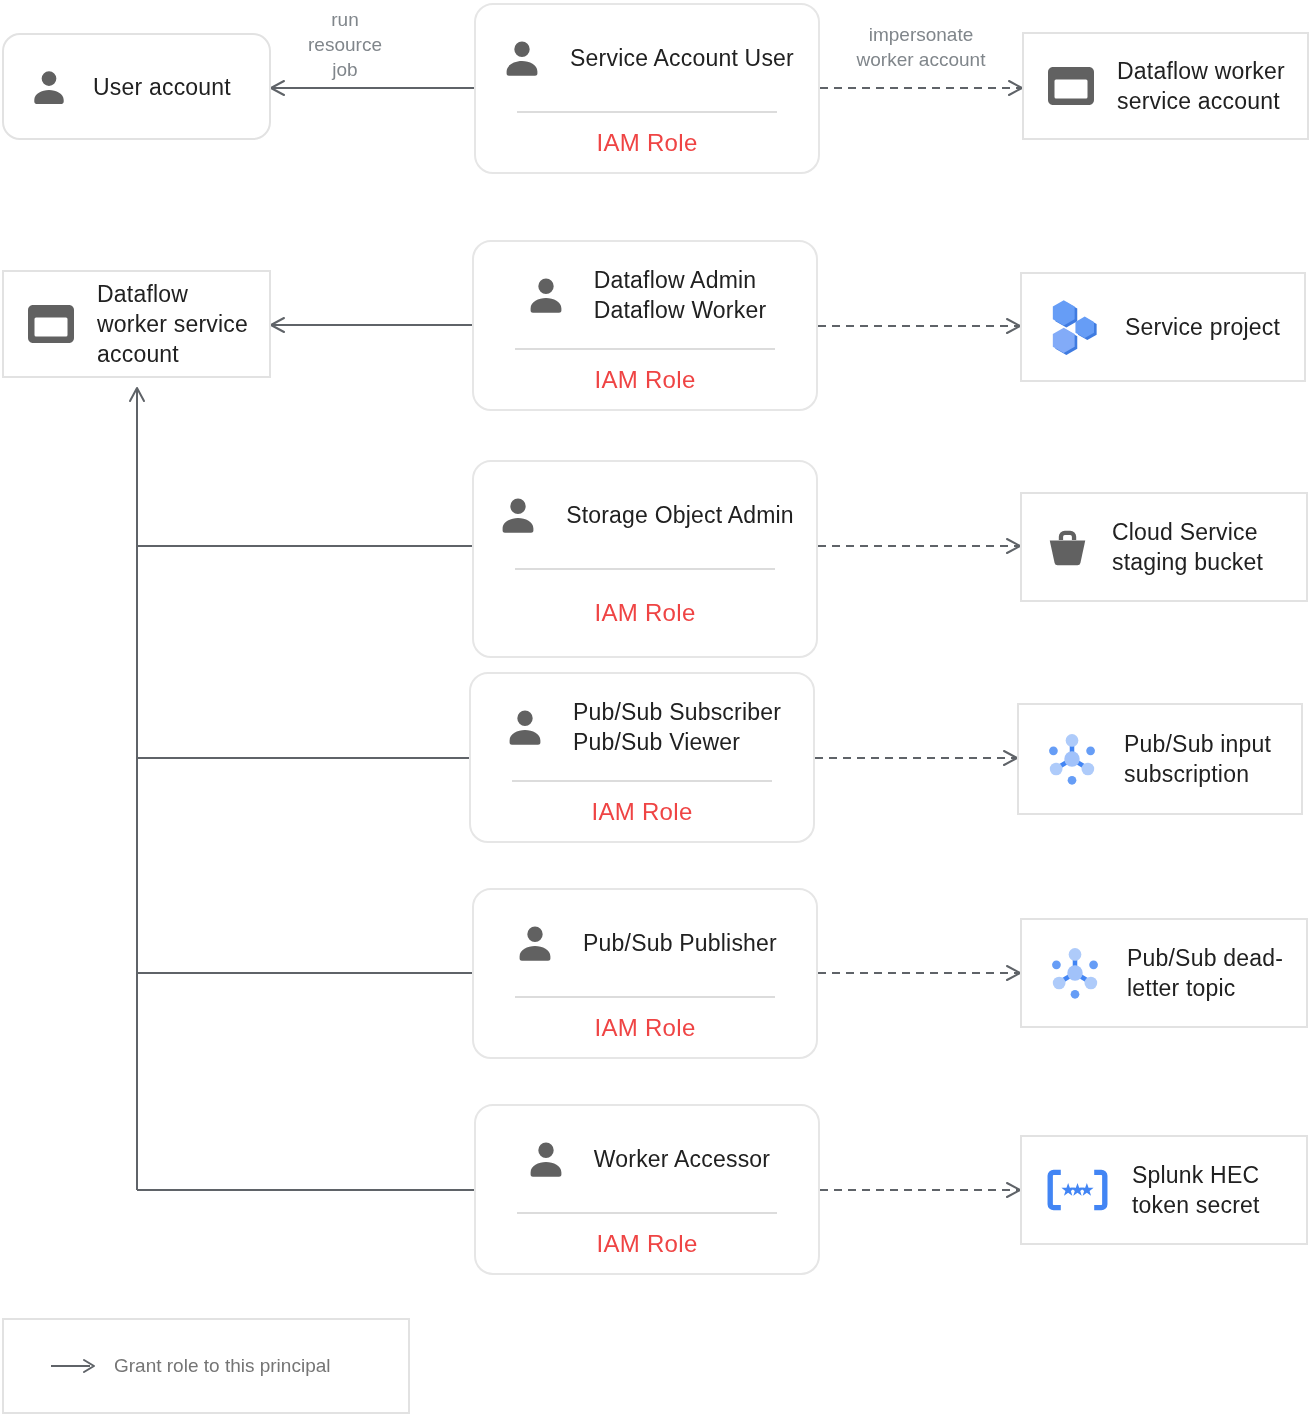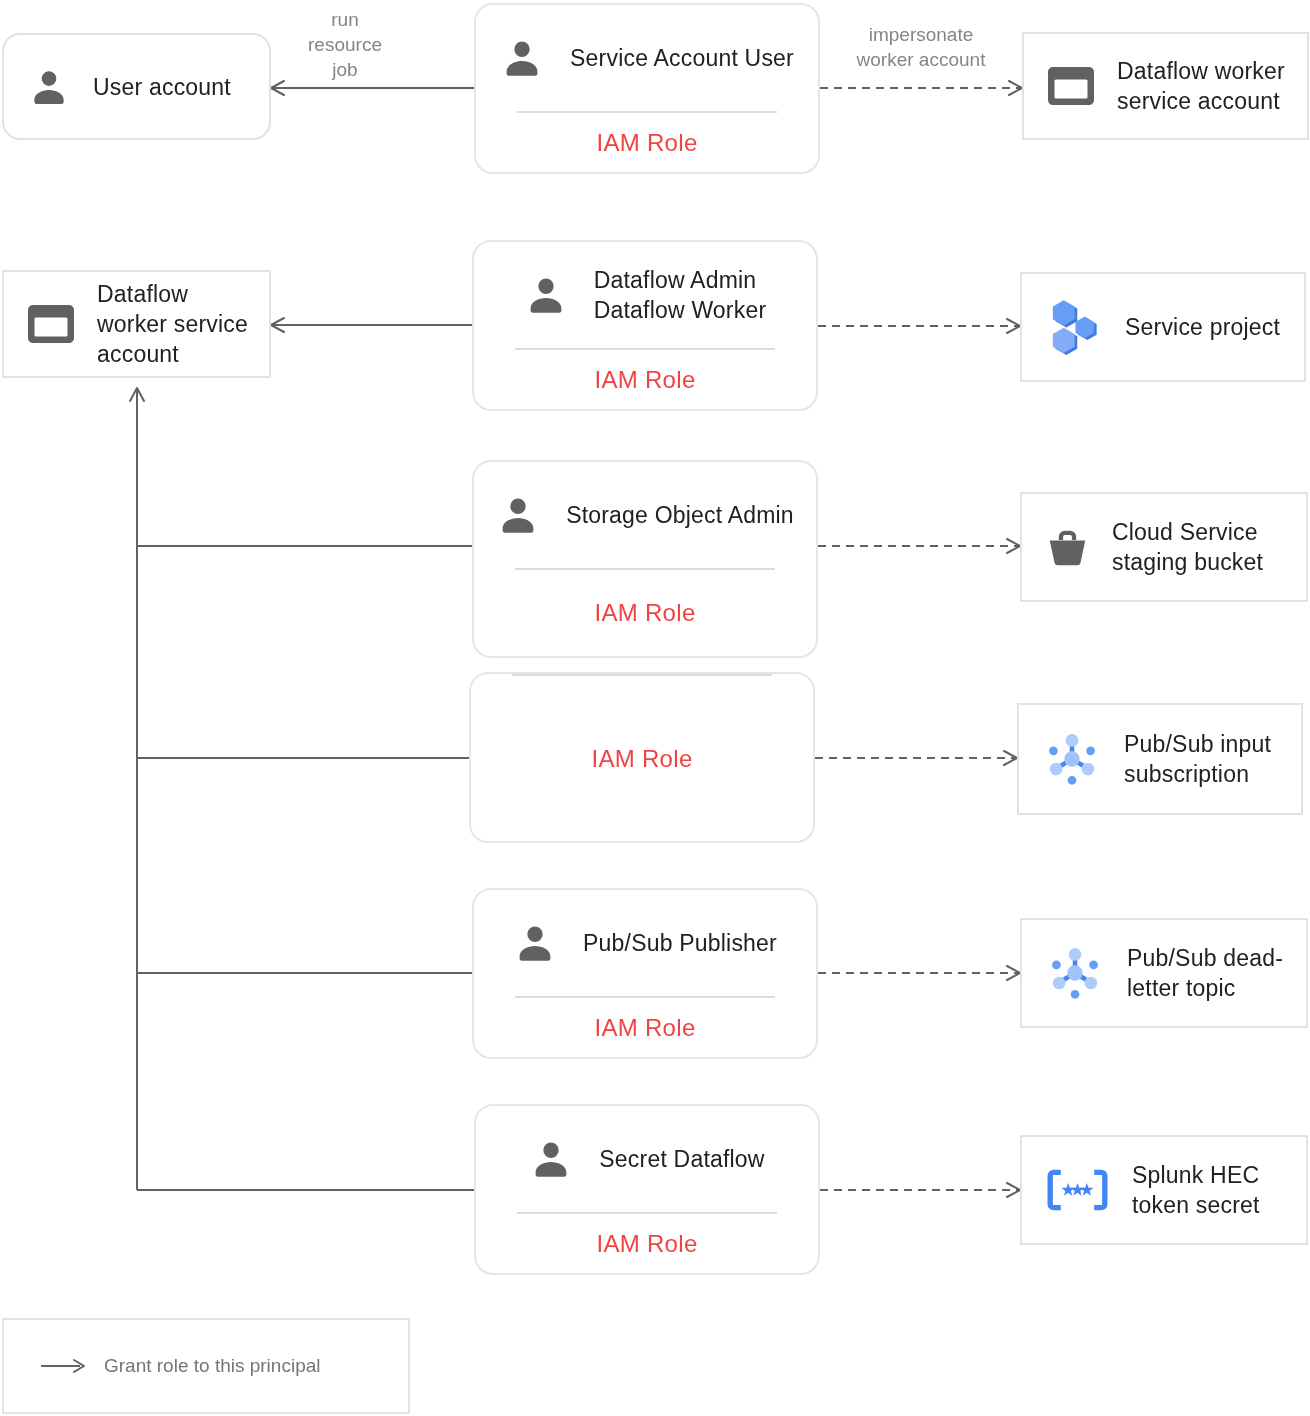"Pub/Sub Subscriber" div.role-top { html: none -> <div> <span> <svg> <path></path> </svg> </span> <div>Pub/Sub Subscriber Pub/Sub Viewer</div> </div> }
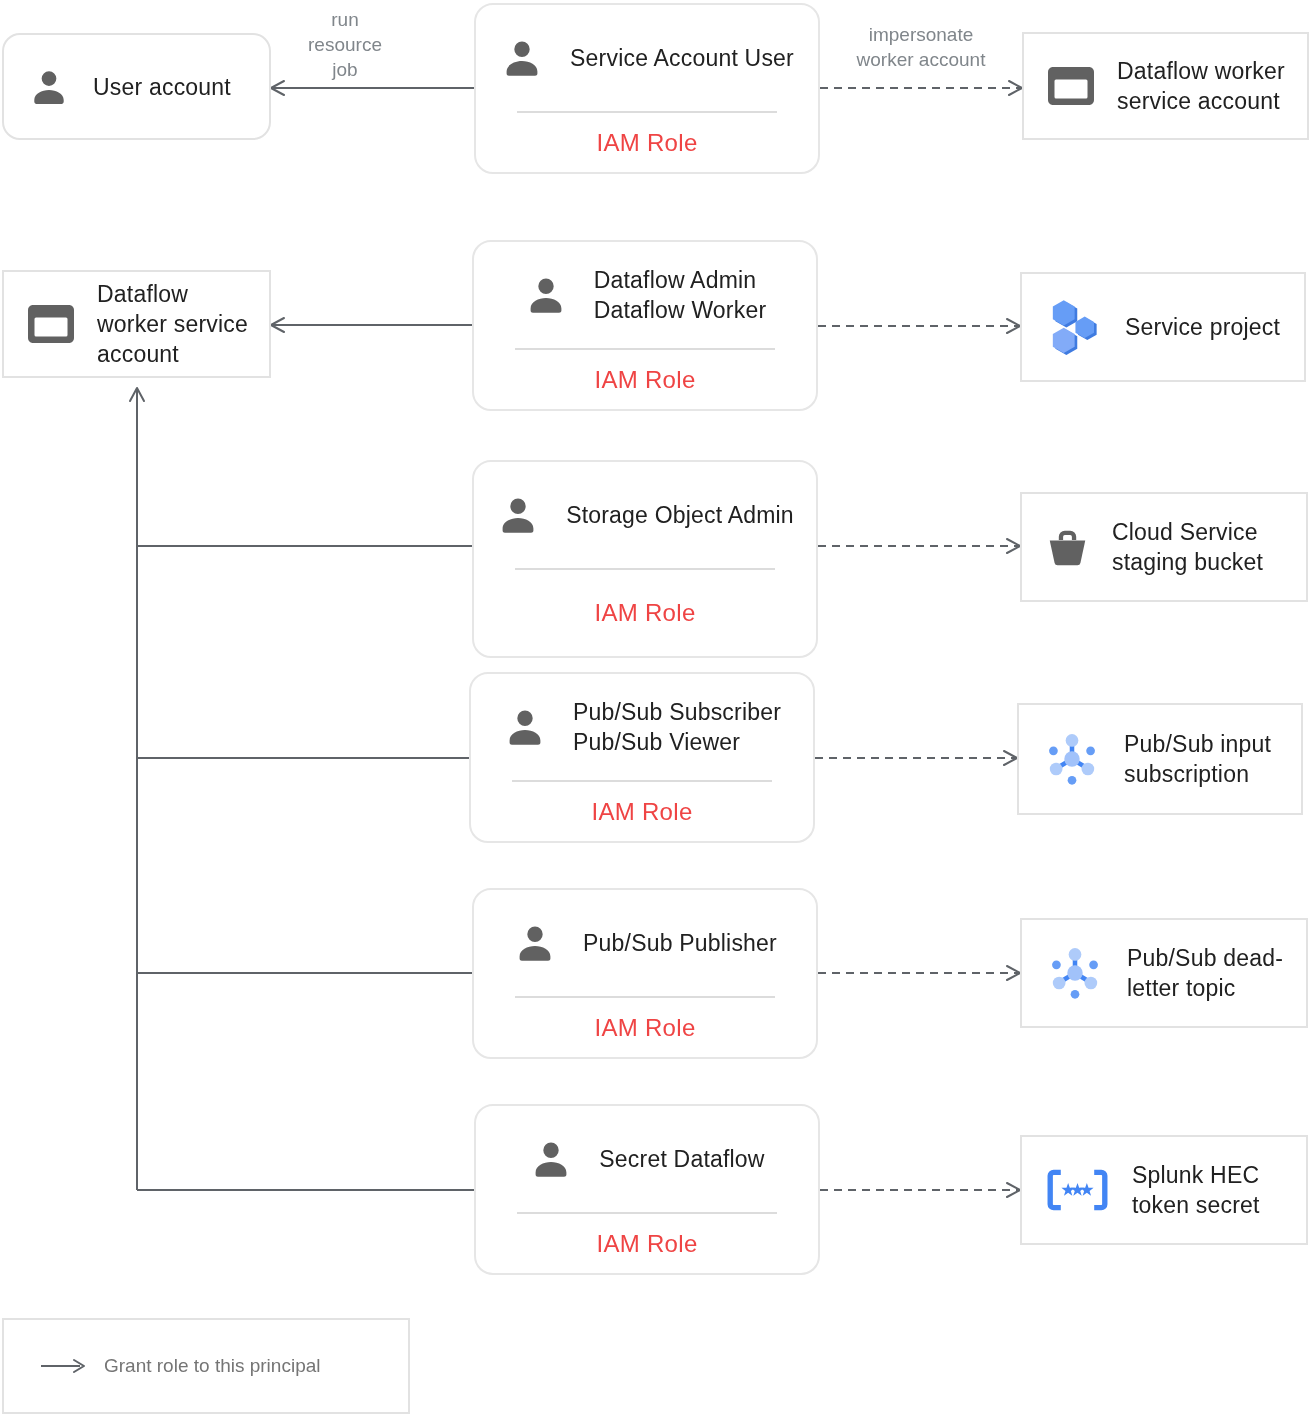"Secret Dataflow" div.node-title { text: Secret Dataflow -> Worker Accessor }
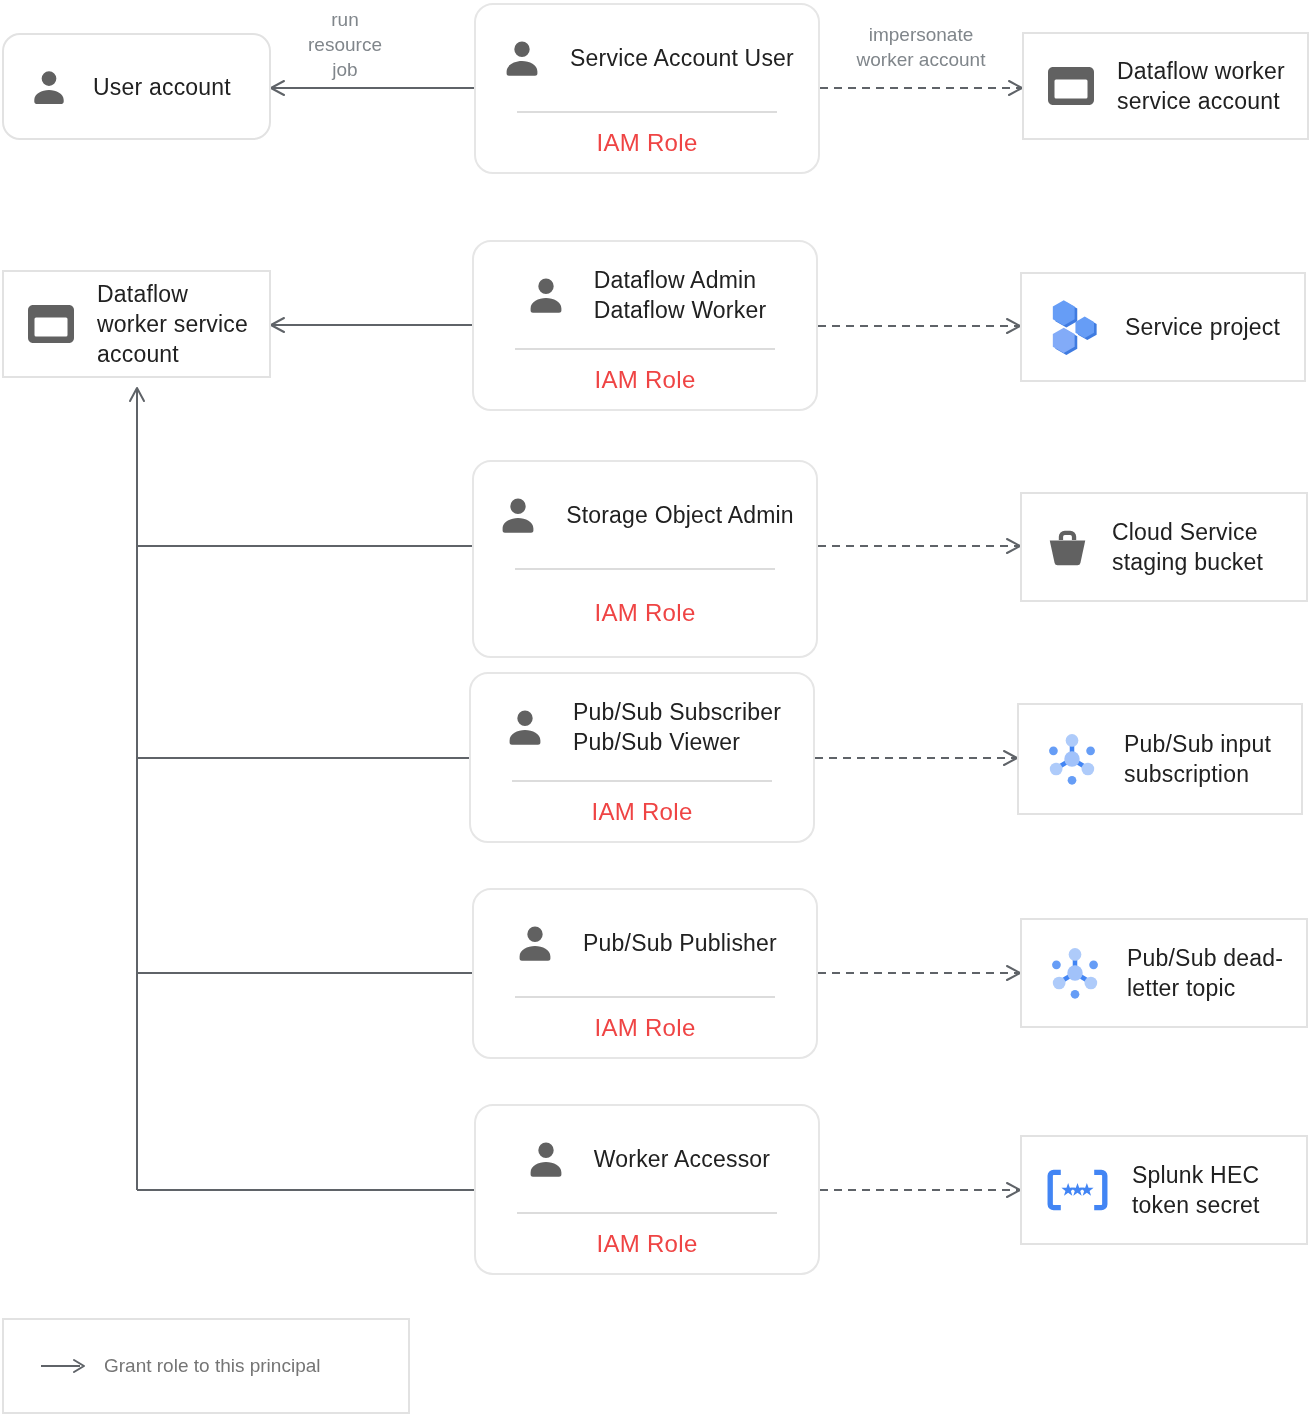"Grant role to this principal" .legend { padding-left: 36px -> 46px }
